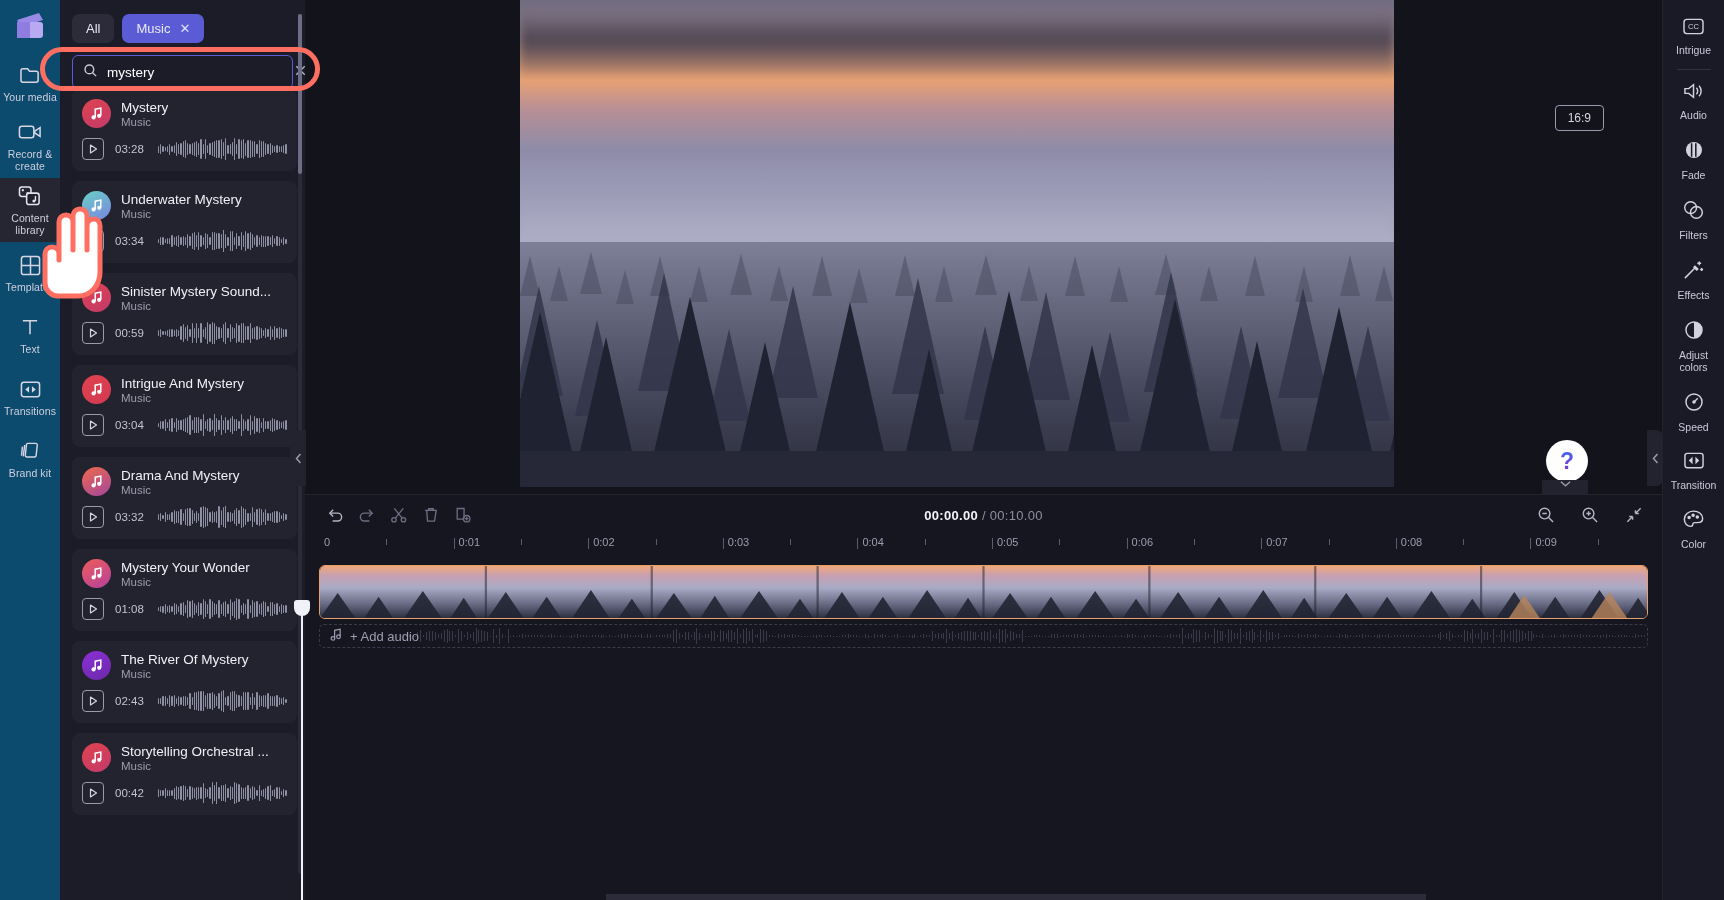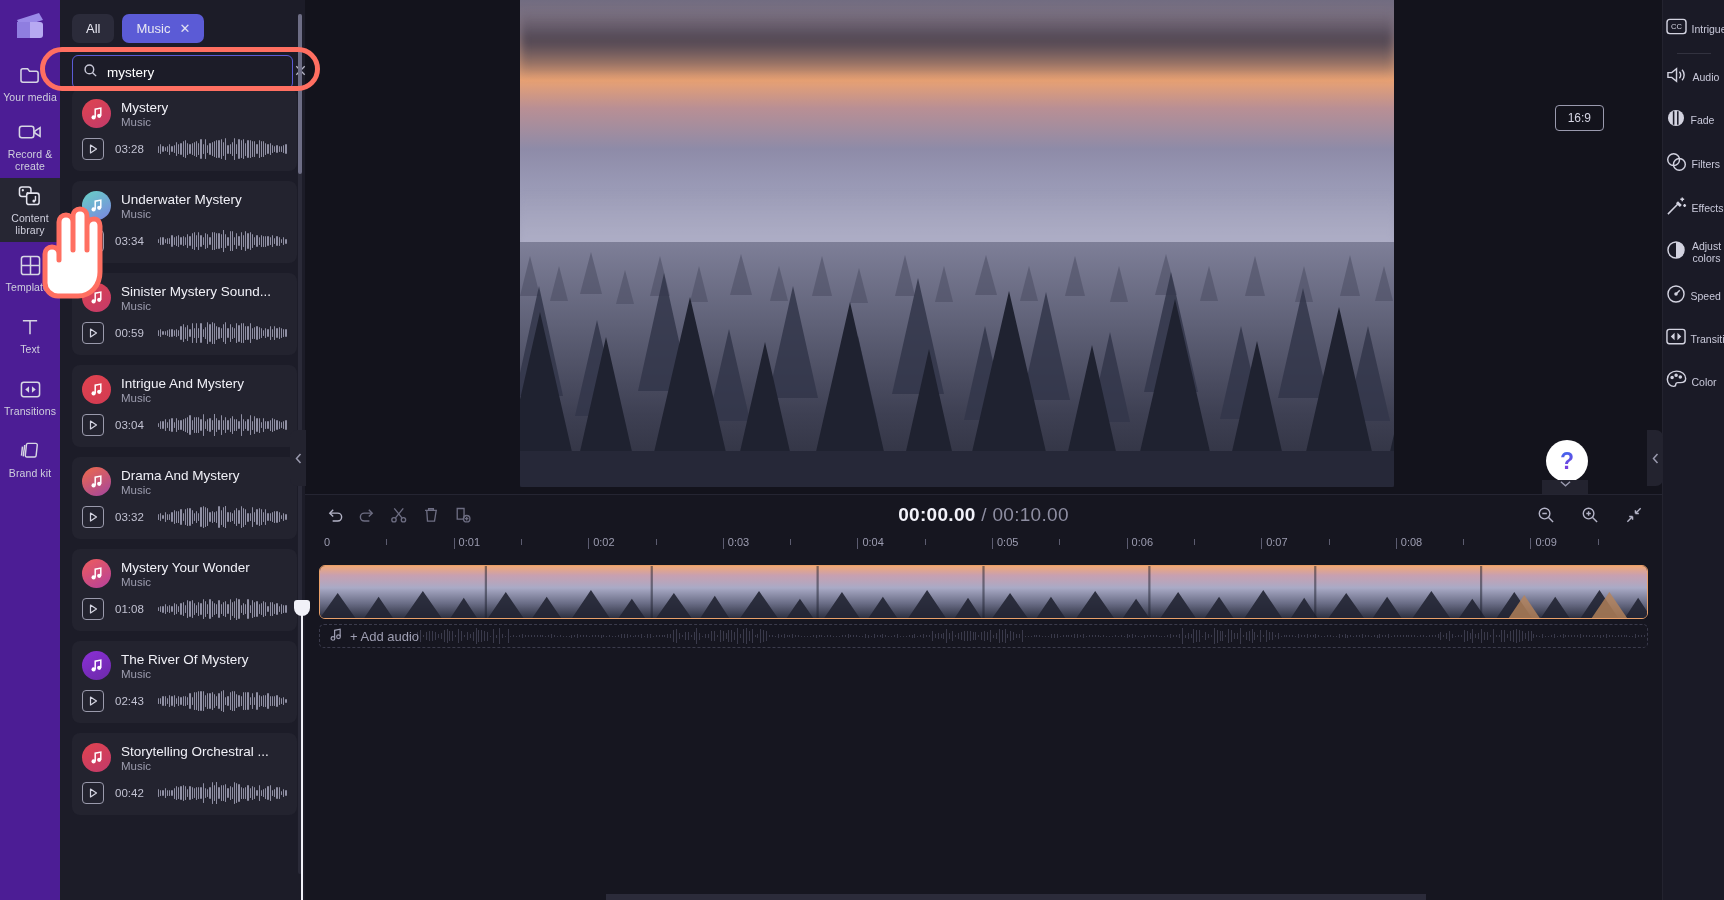"CC" .rr-item { flex-direction: row -> column }
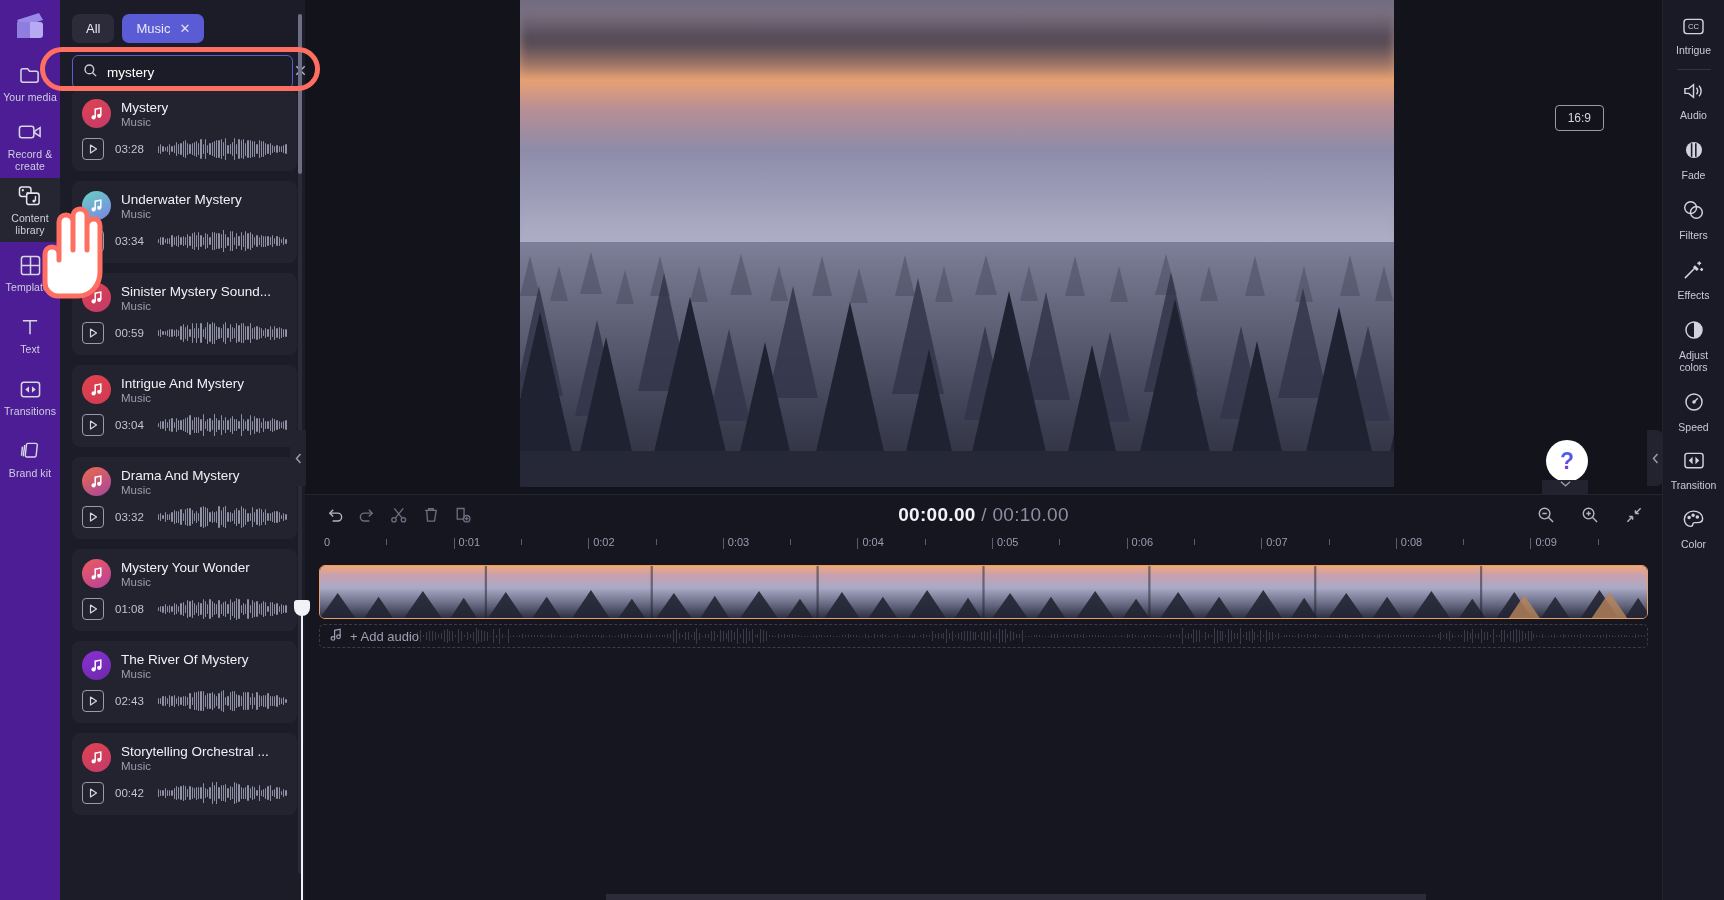"Your media" .rail { background: #4c1d95 -> #0c4a6e }
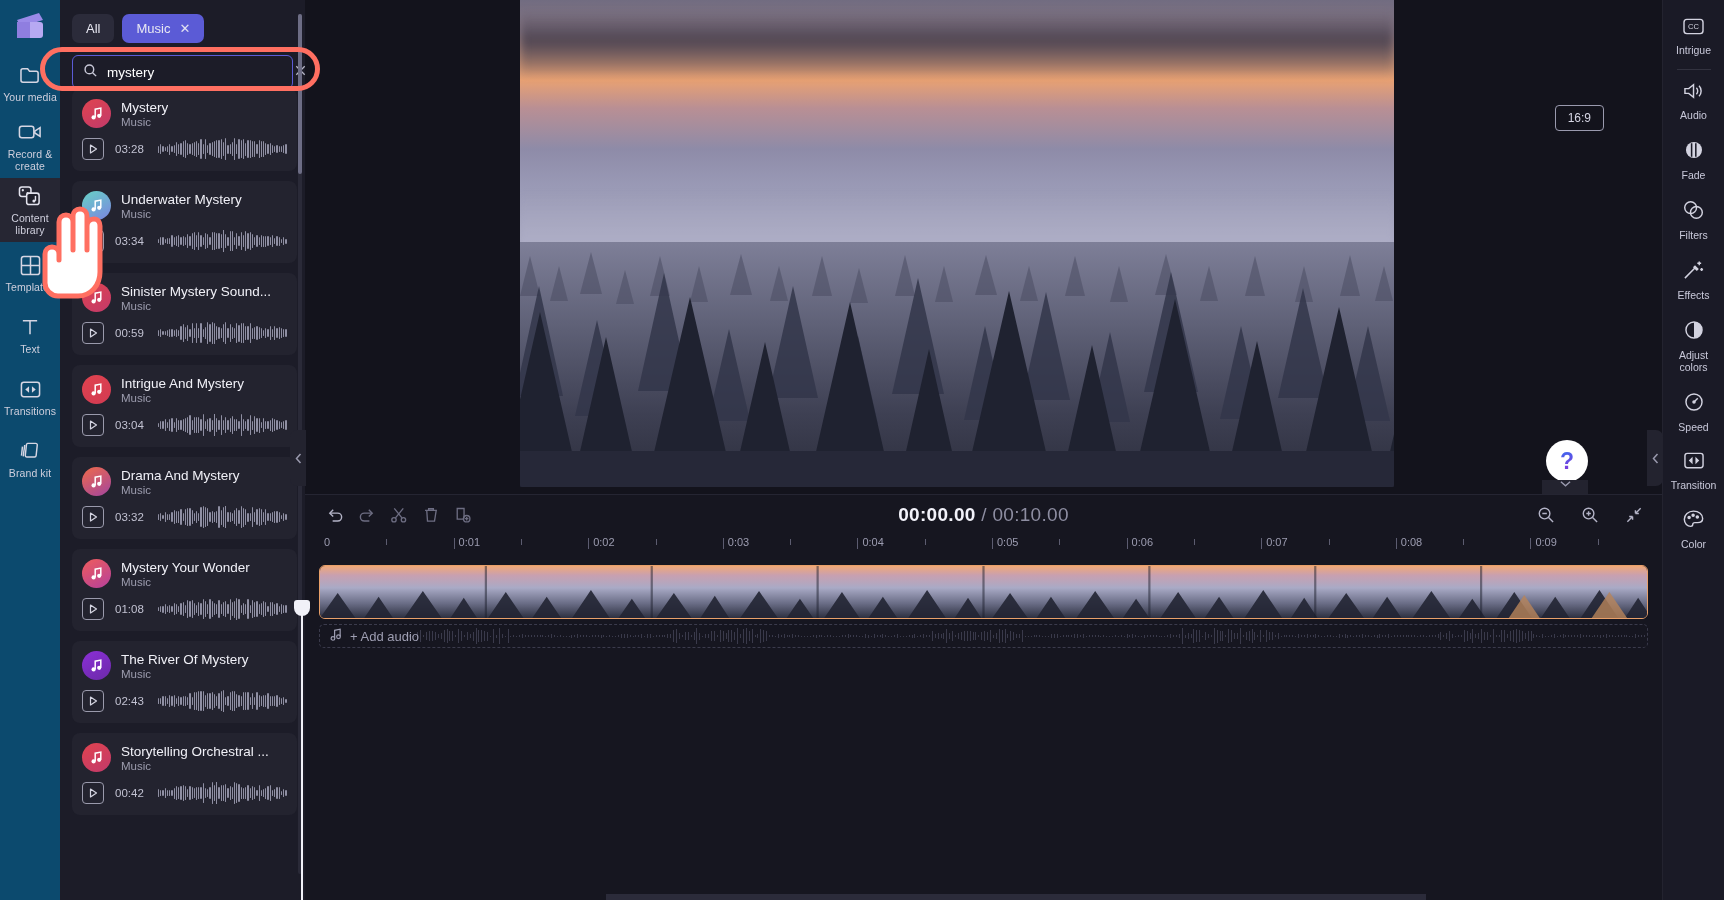"00:00.00 / 00:10.00" .timecode { font-size: 19px -> 13px }
